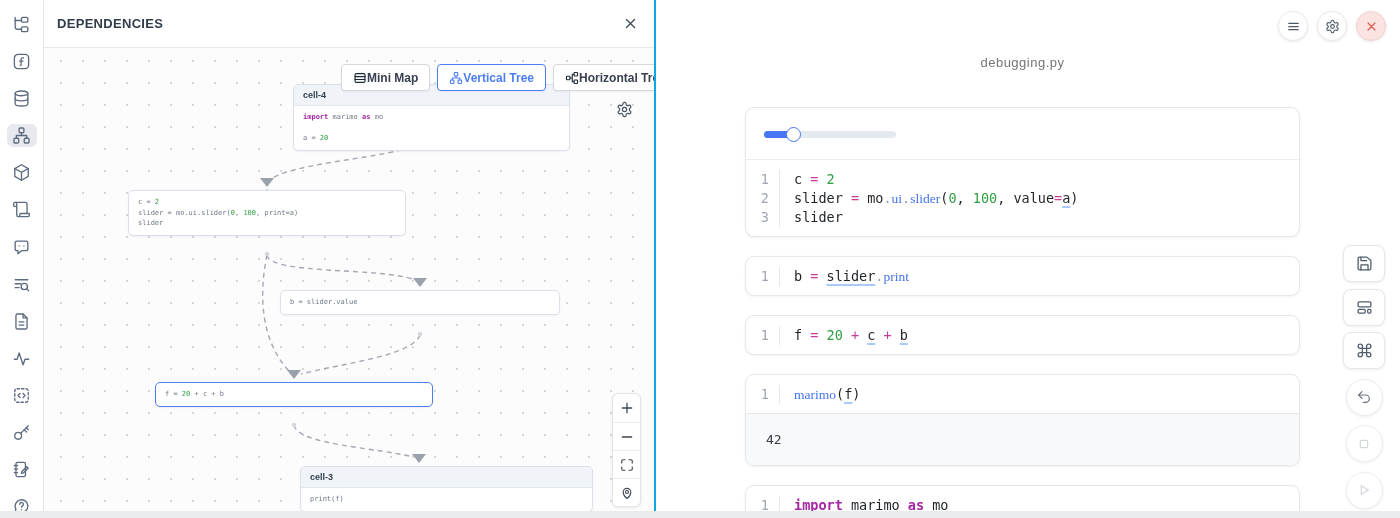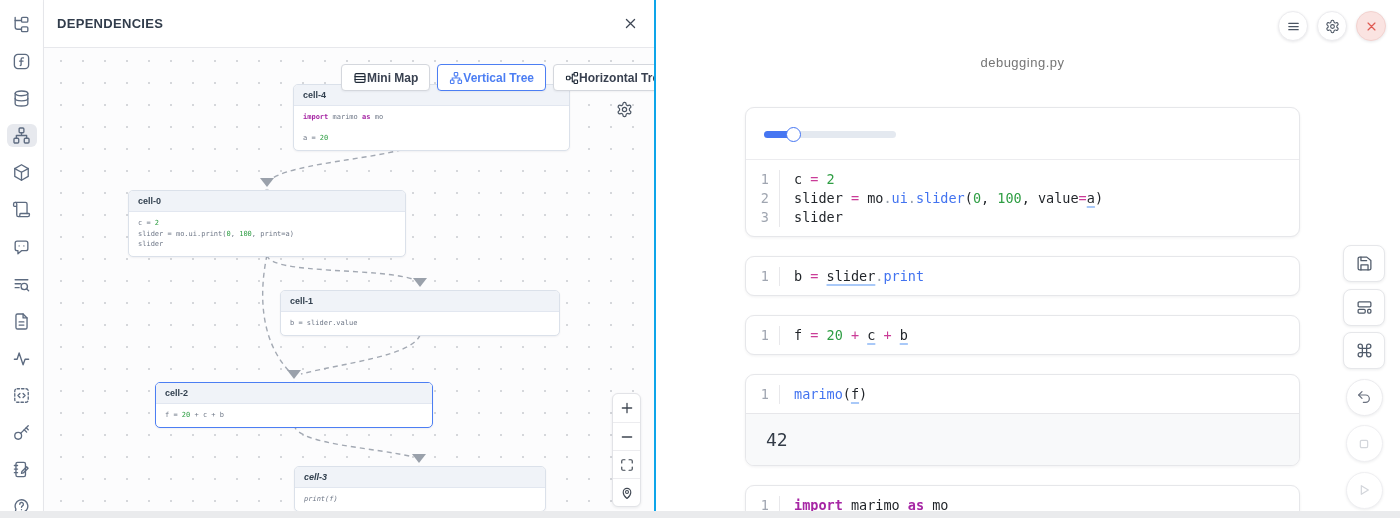"cell-0" div.g-node-header { html: <div>cell-0</div> -> none }
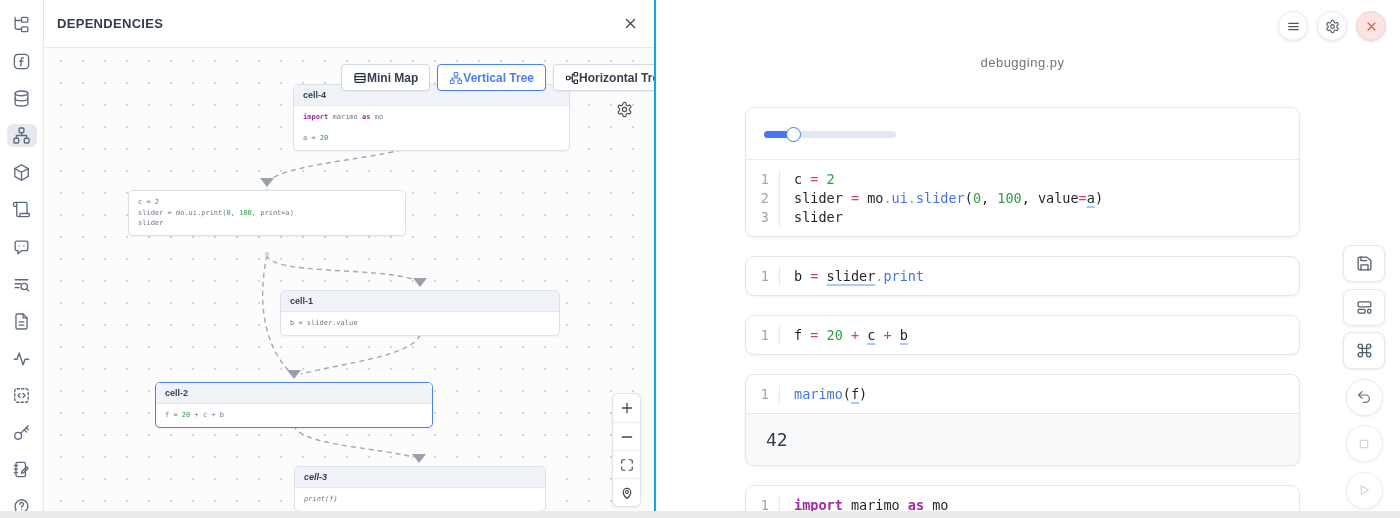"ui" .t-fn { font-family: none -> Liberation Serif, serif }
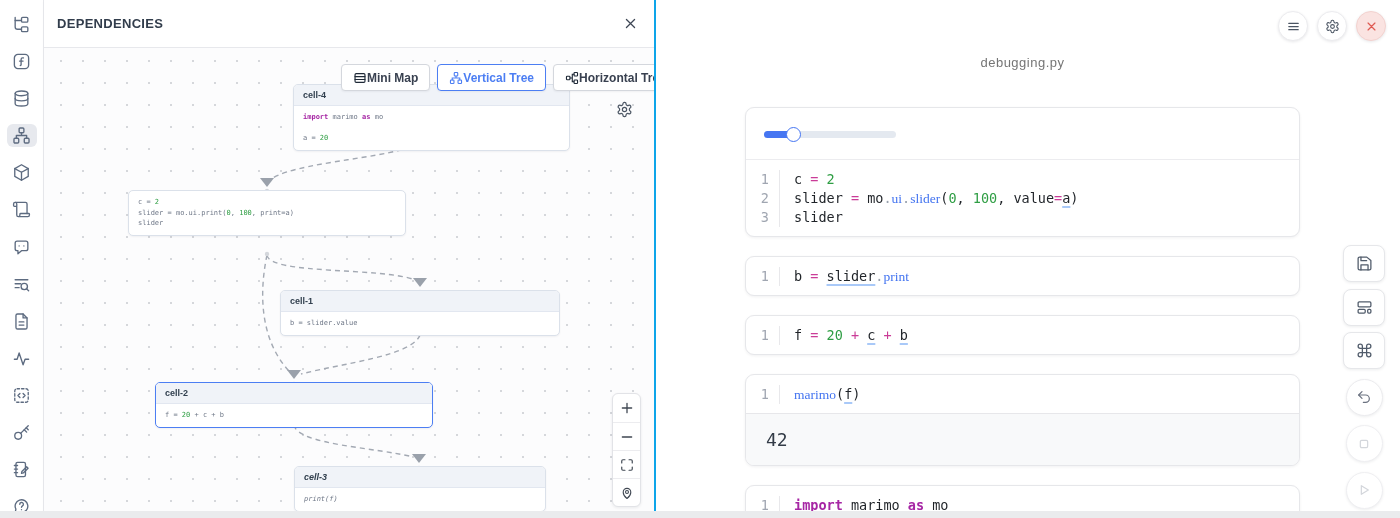"slider = mo.ui.print(" span.n-d { text: mo.ui.print -> mo.ui.slider }
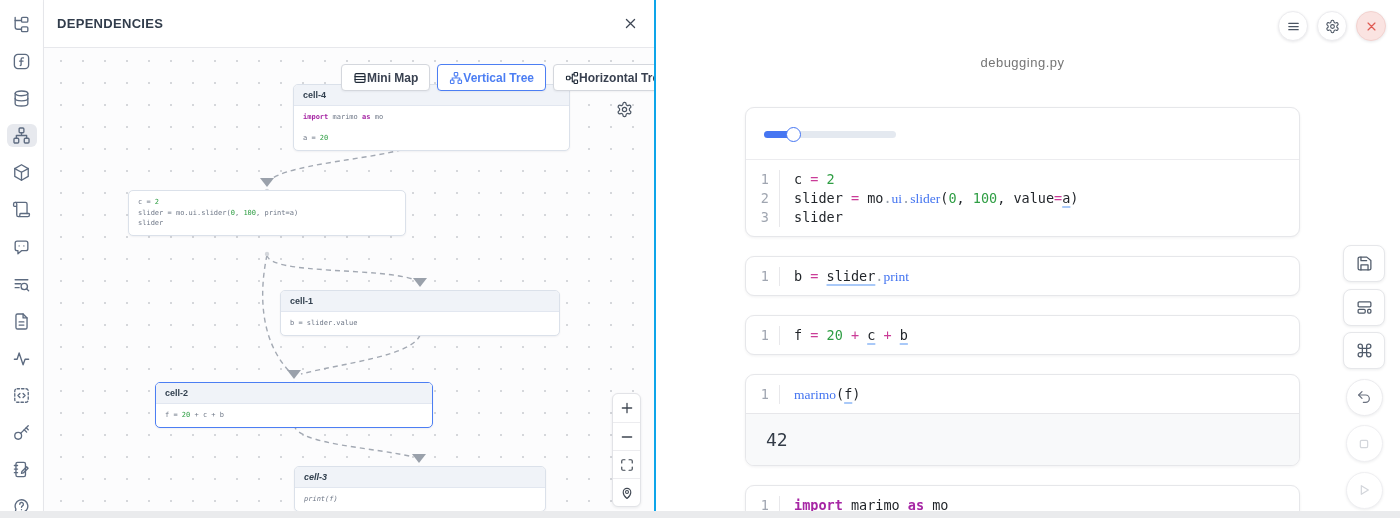"cell-1" div.g-node-header { html: <div>cell-1</div> -> none }
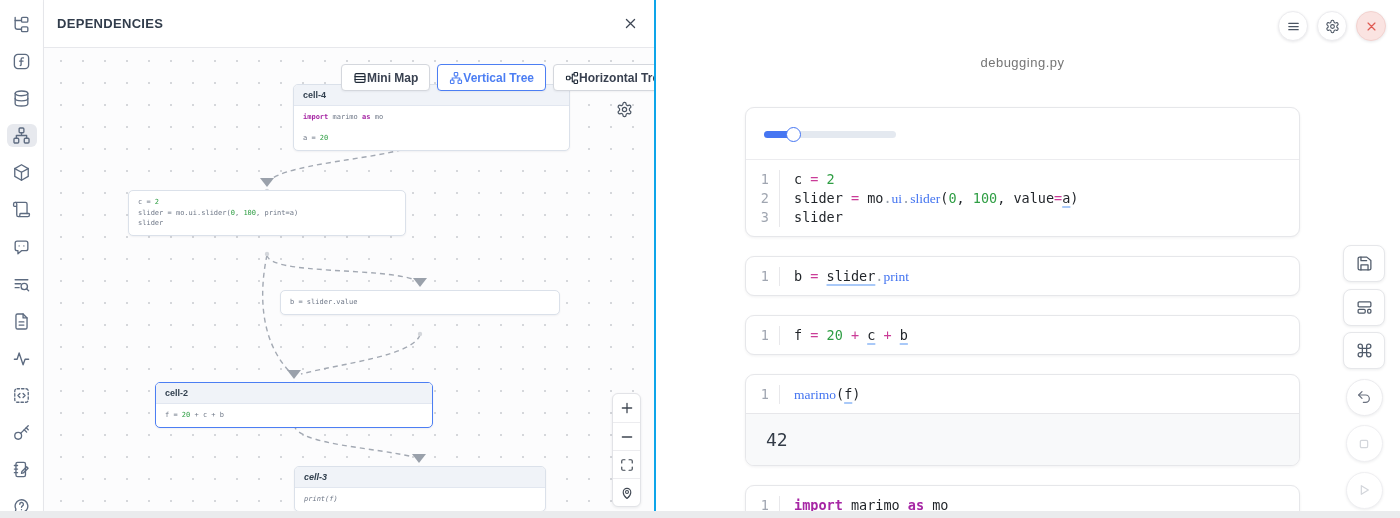"cell-2" div.g-node-header { html: <div>cell-2</div> -> none }
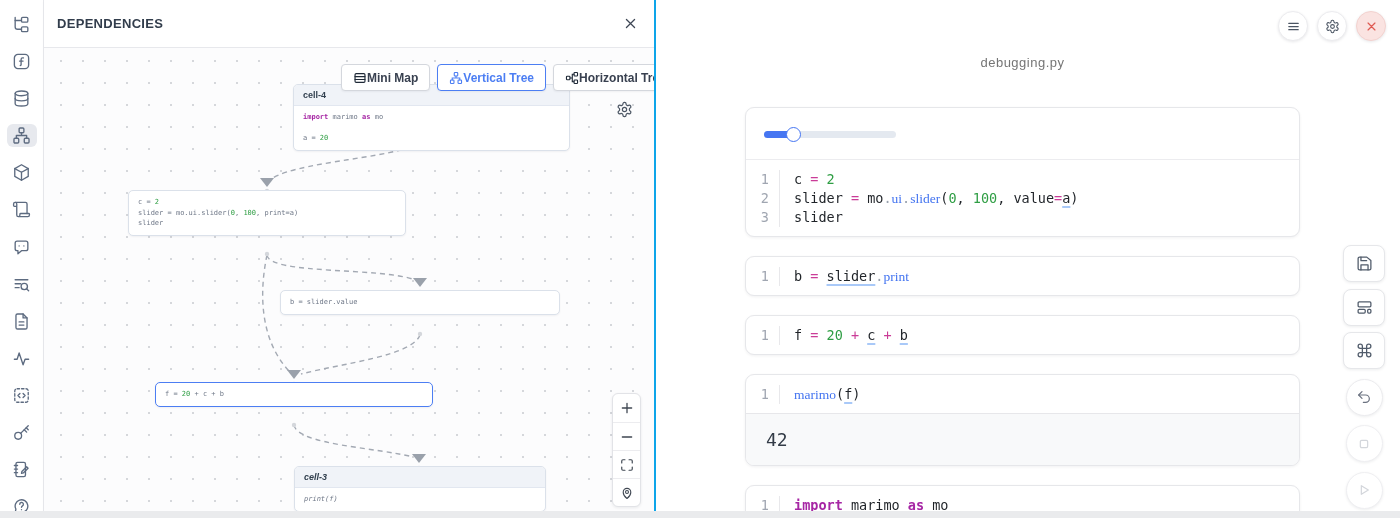"42" .cell-output { font-size: 18px -> 13px }
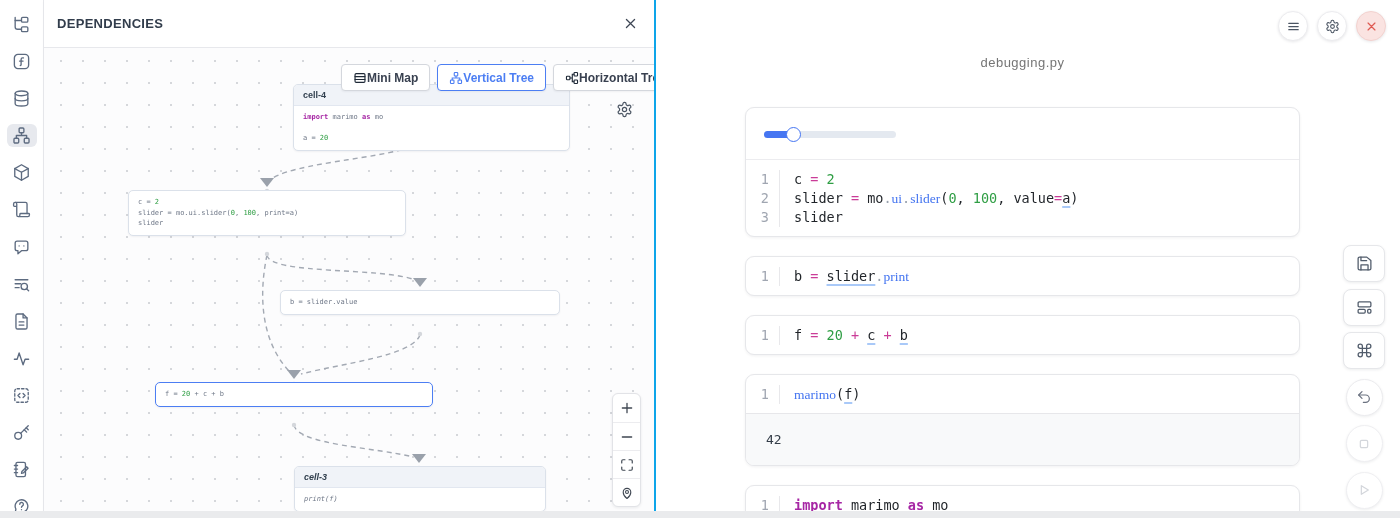"cell-3" div.g-node { font-style: italic -> none; left: 250px -> 256px; width: 252px -> 293px }
